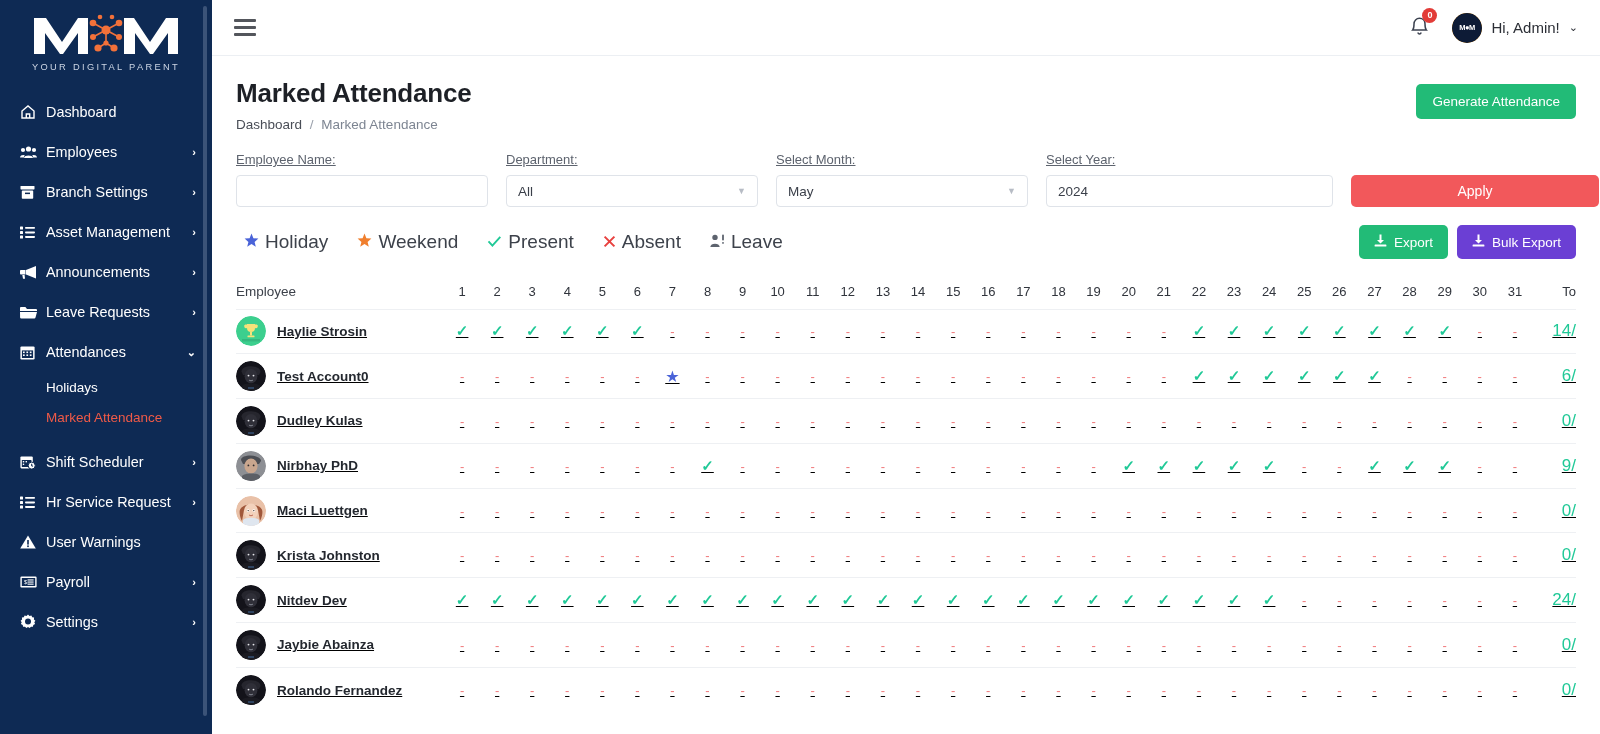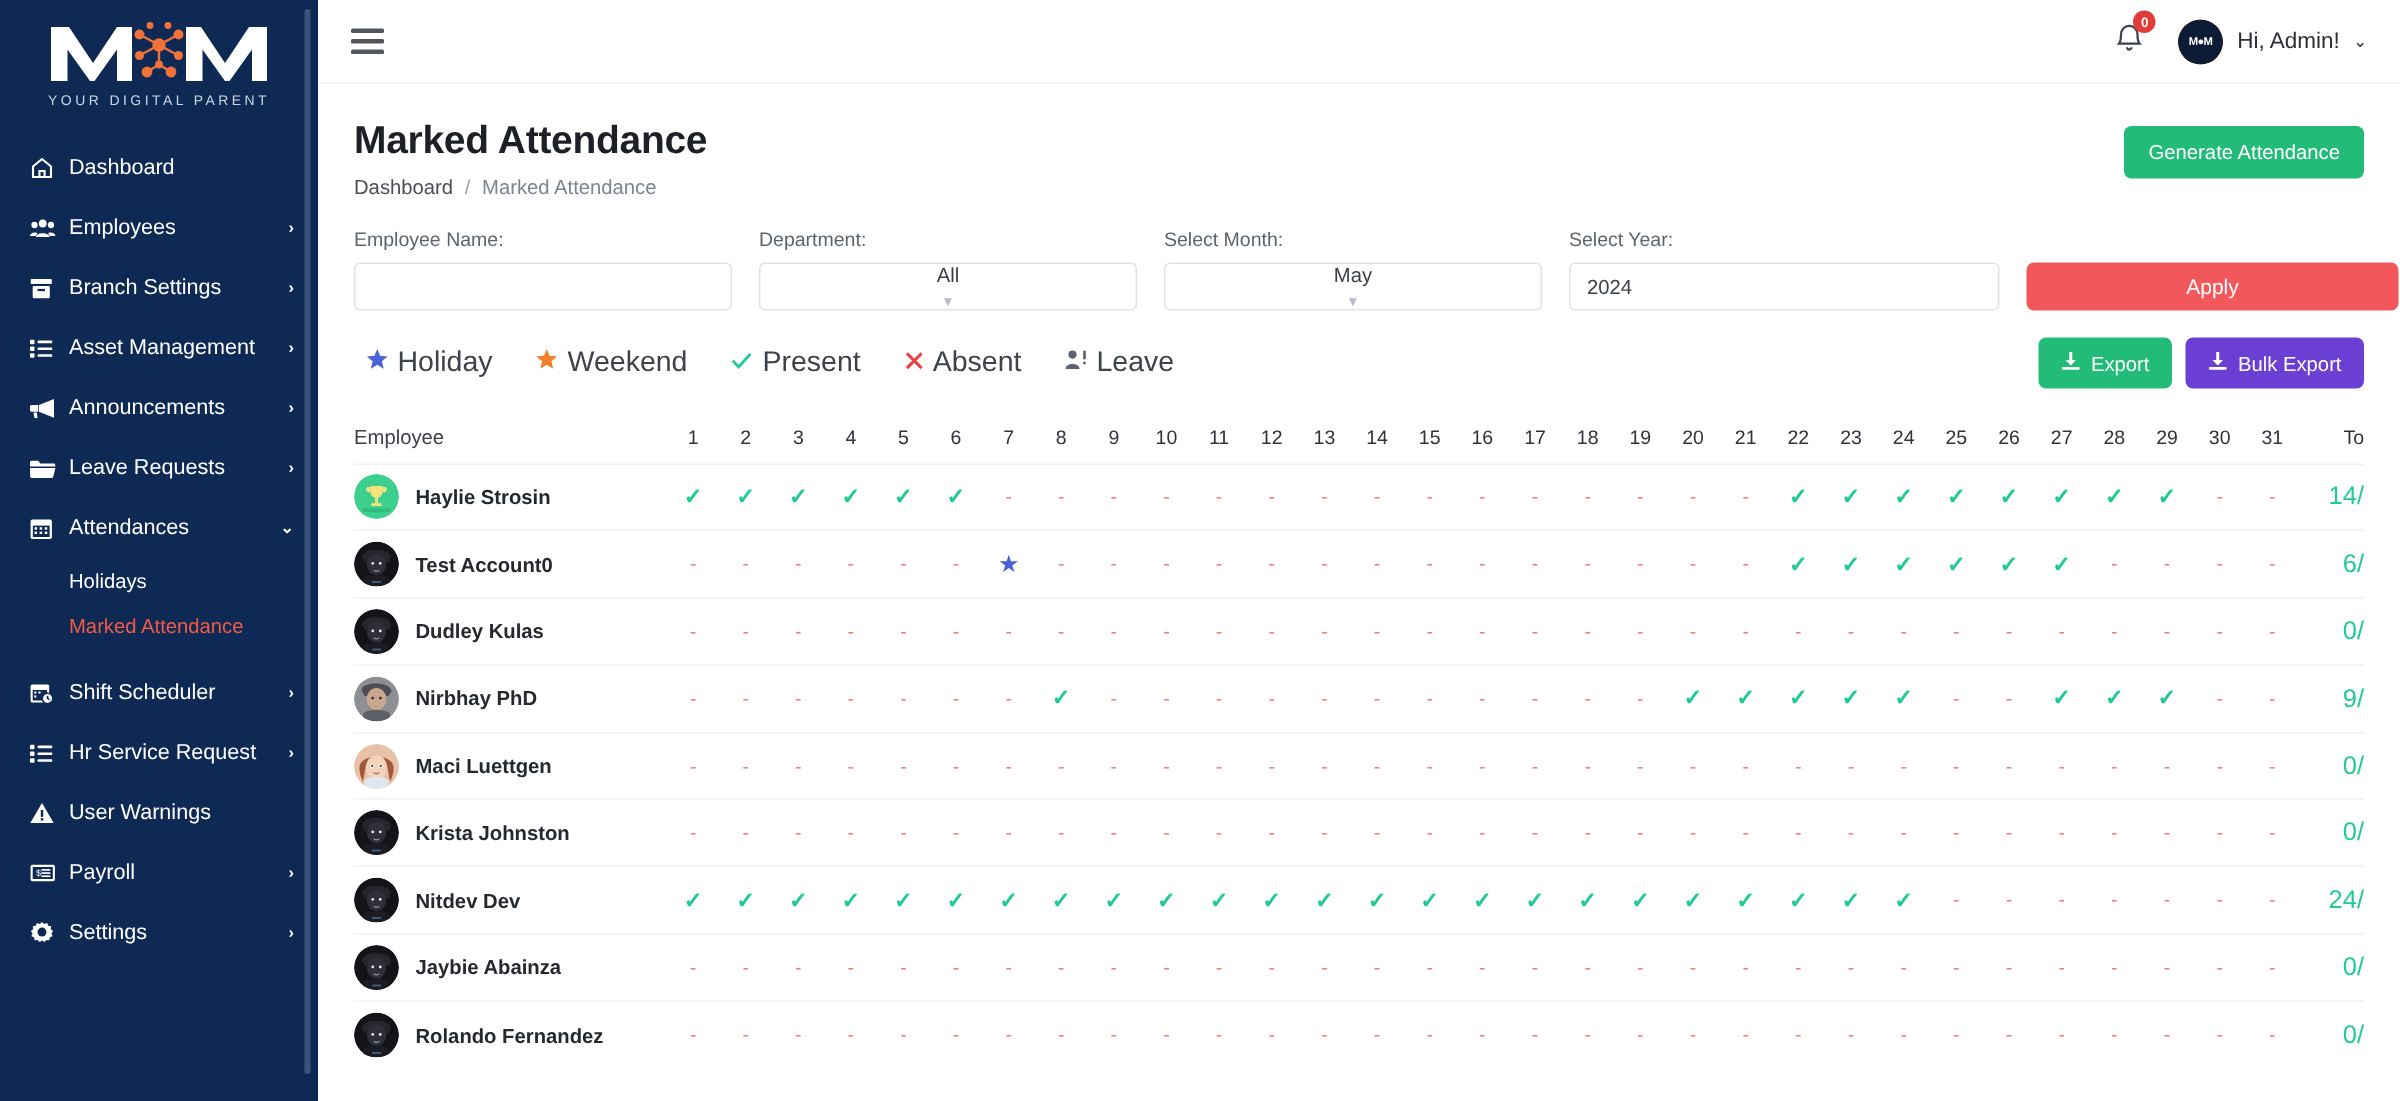"Employee Name:" .flabel { text-decoration: none -> underline }
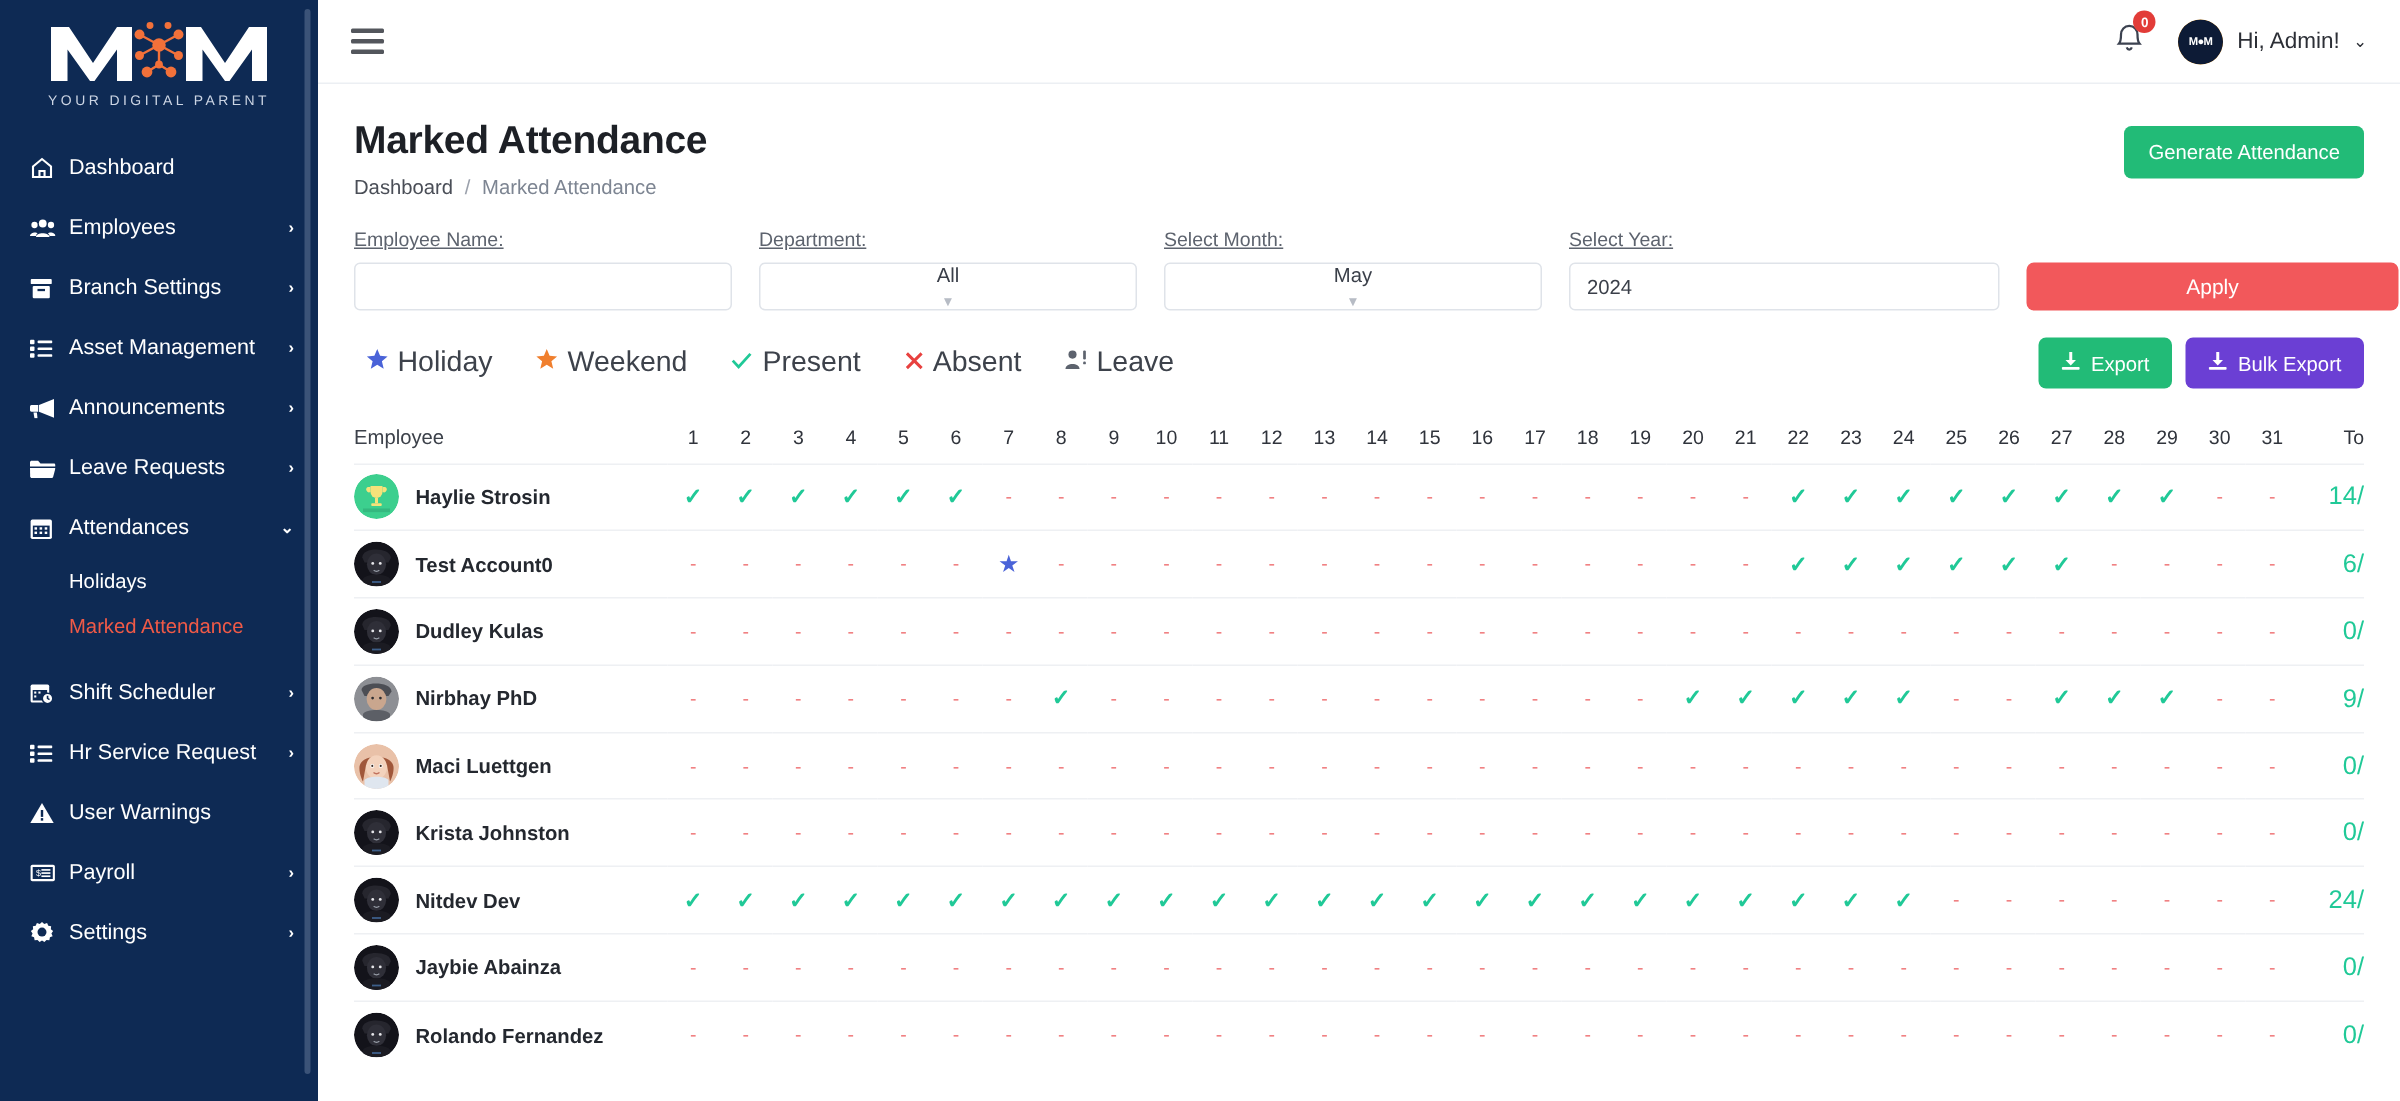"All" .fselect { flex-direction: column -> none }
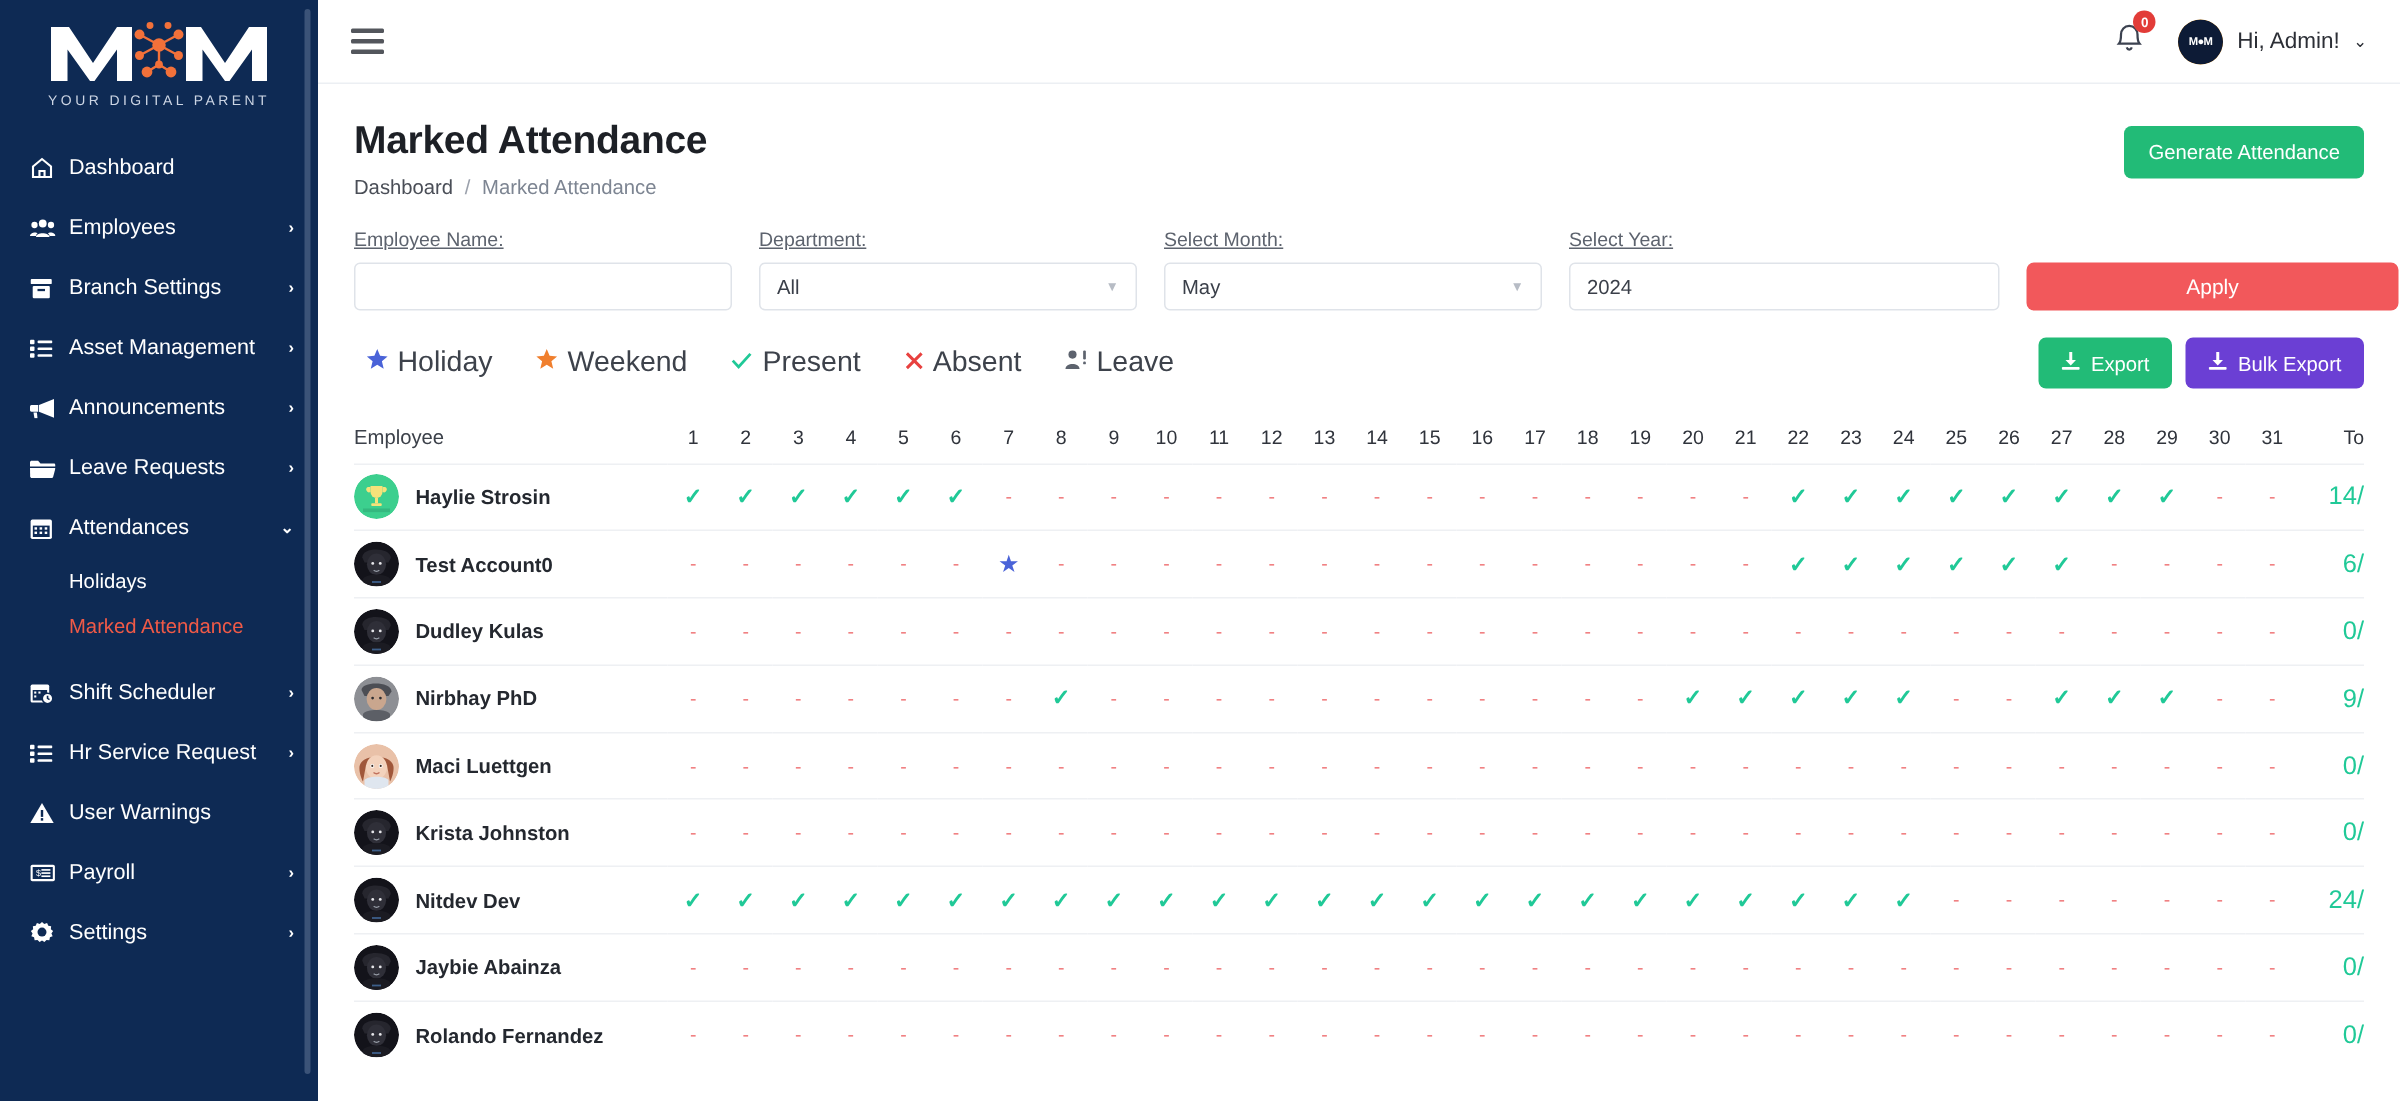"Haylie Strosin" tr.erow { text-decoration: none -> underline }
